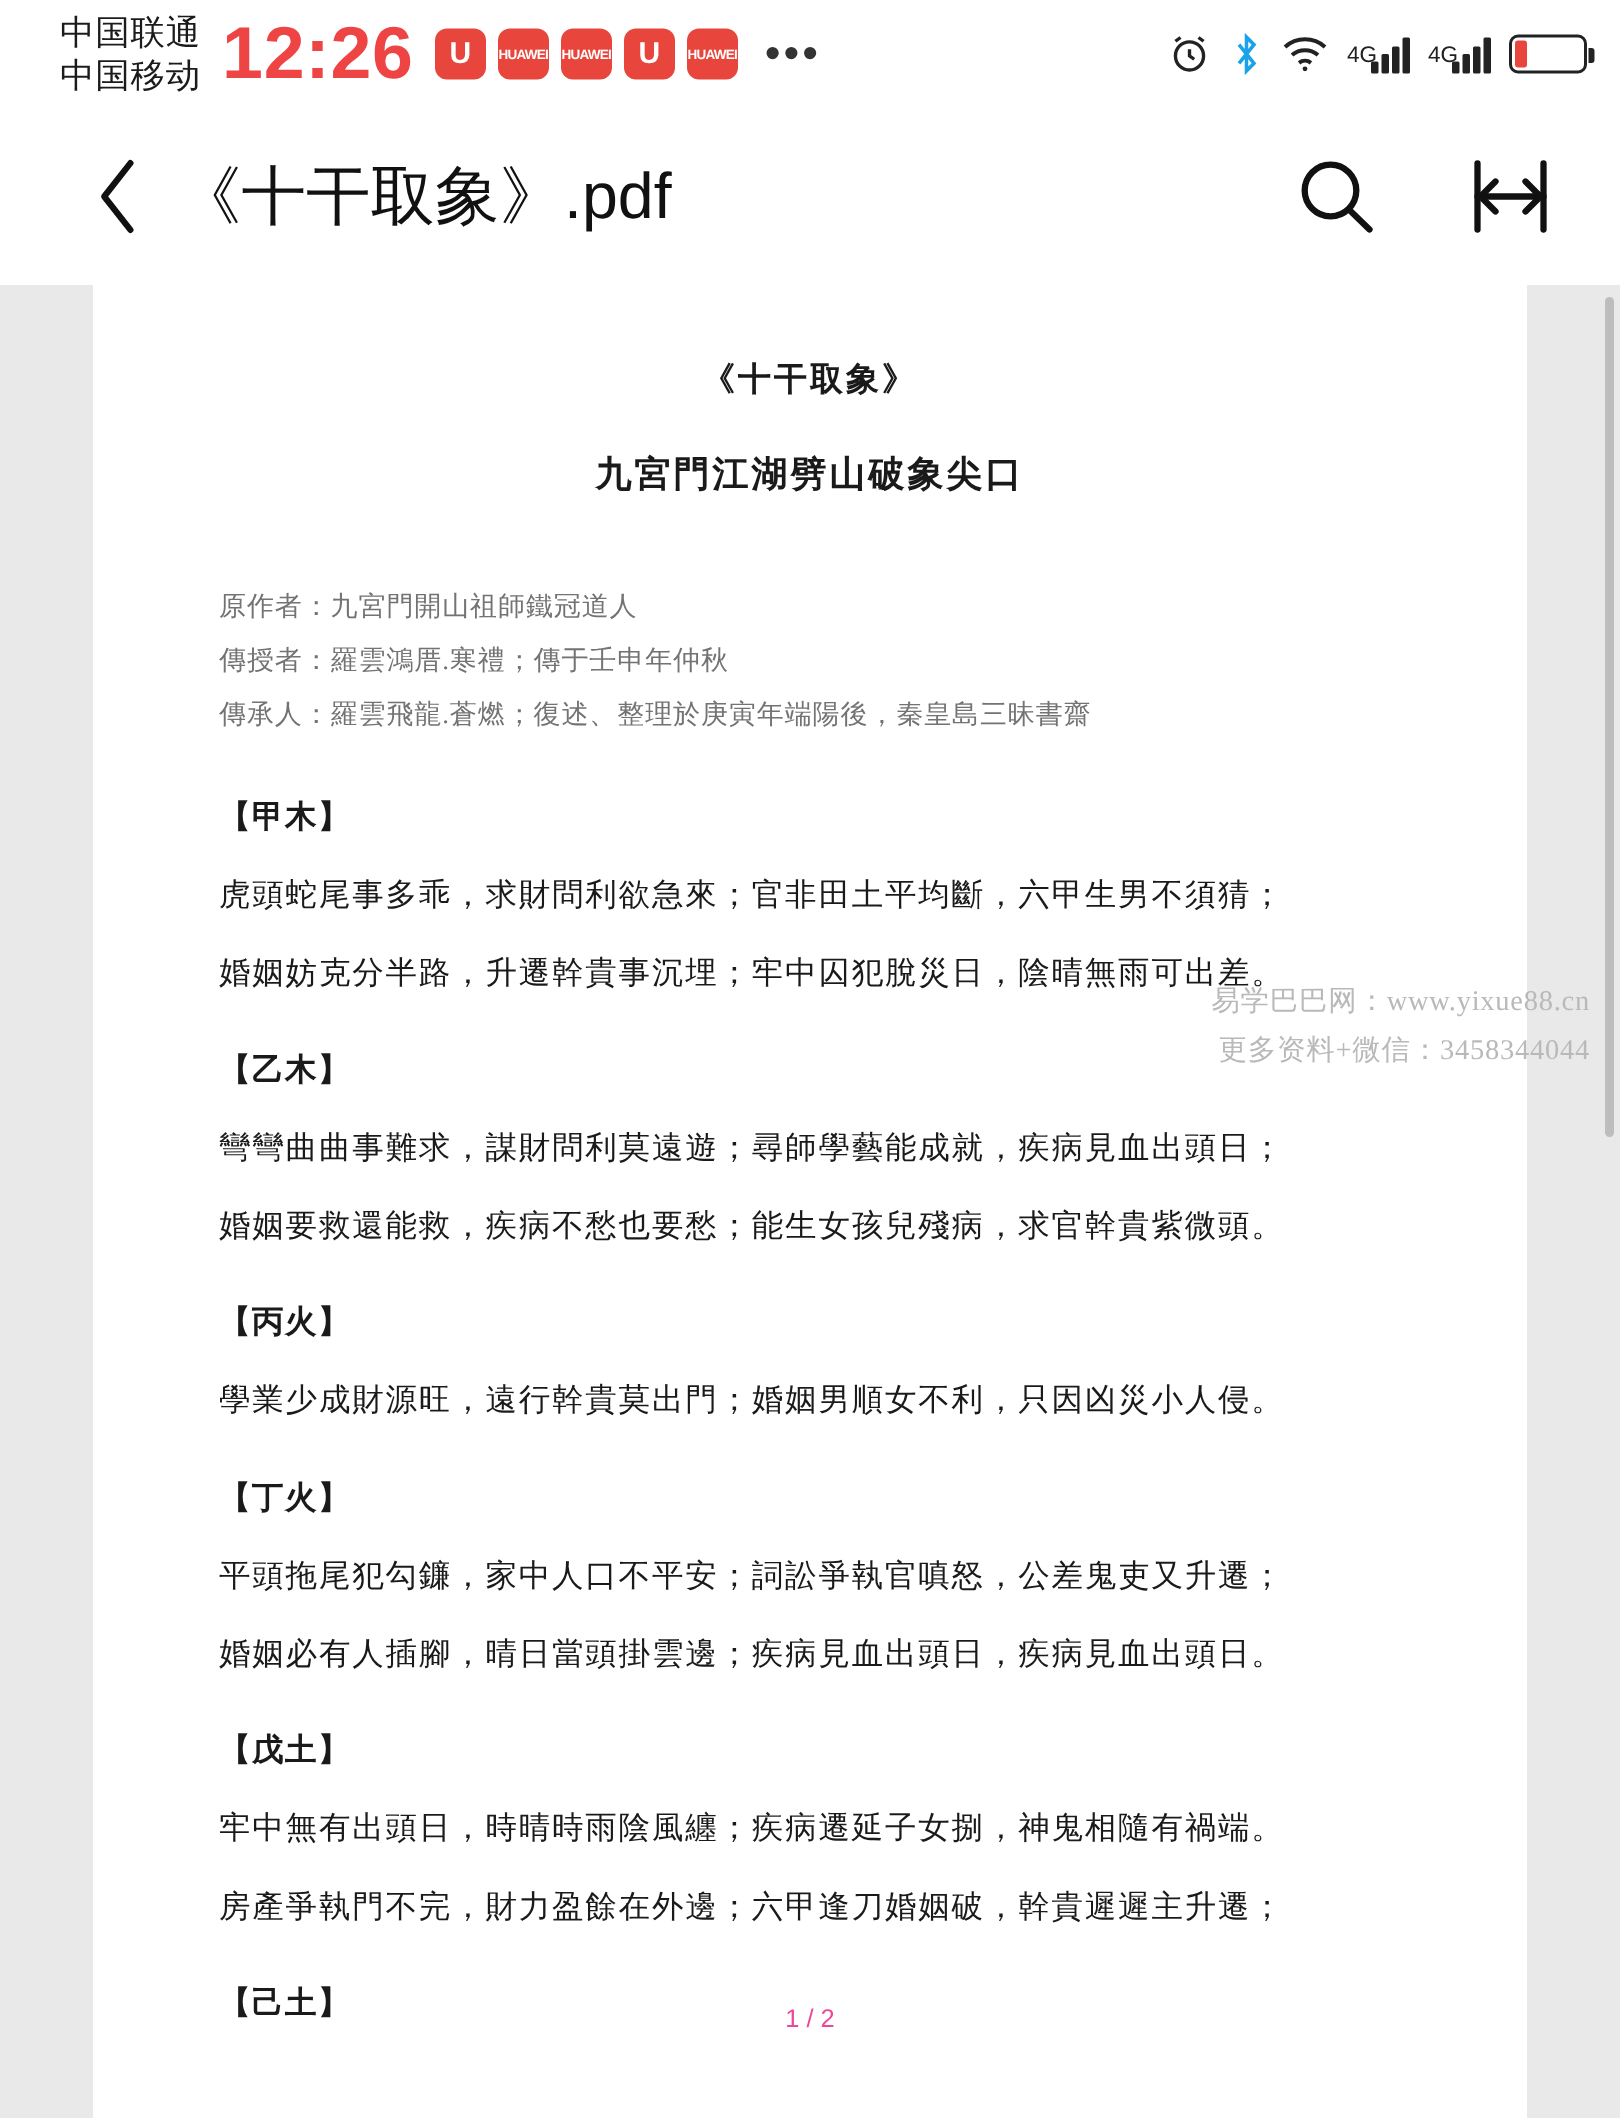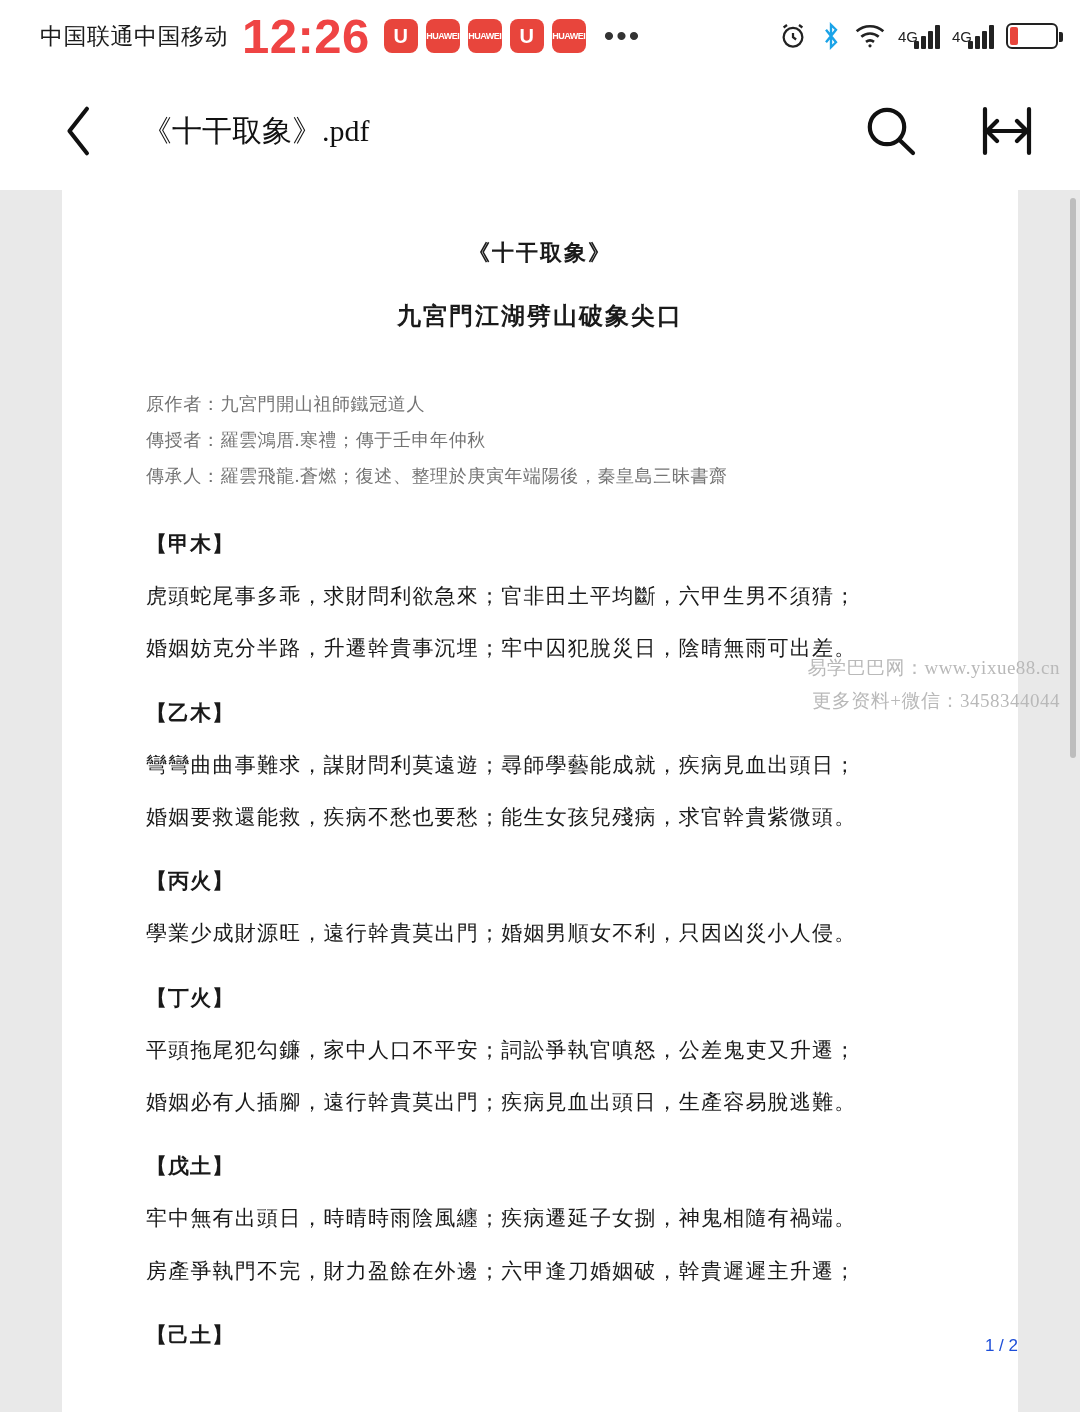"中国联通" .carrier { flex-direction: row -> column }
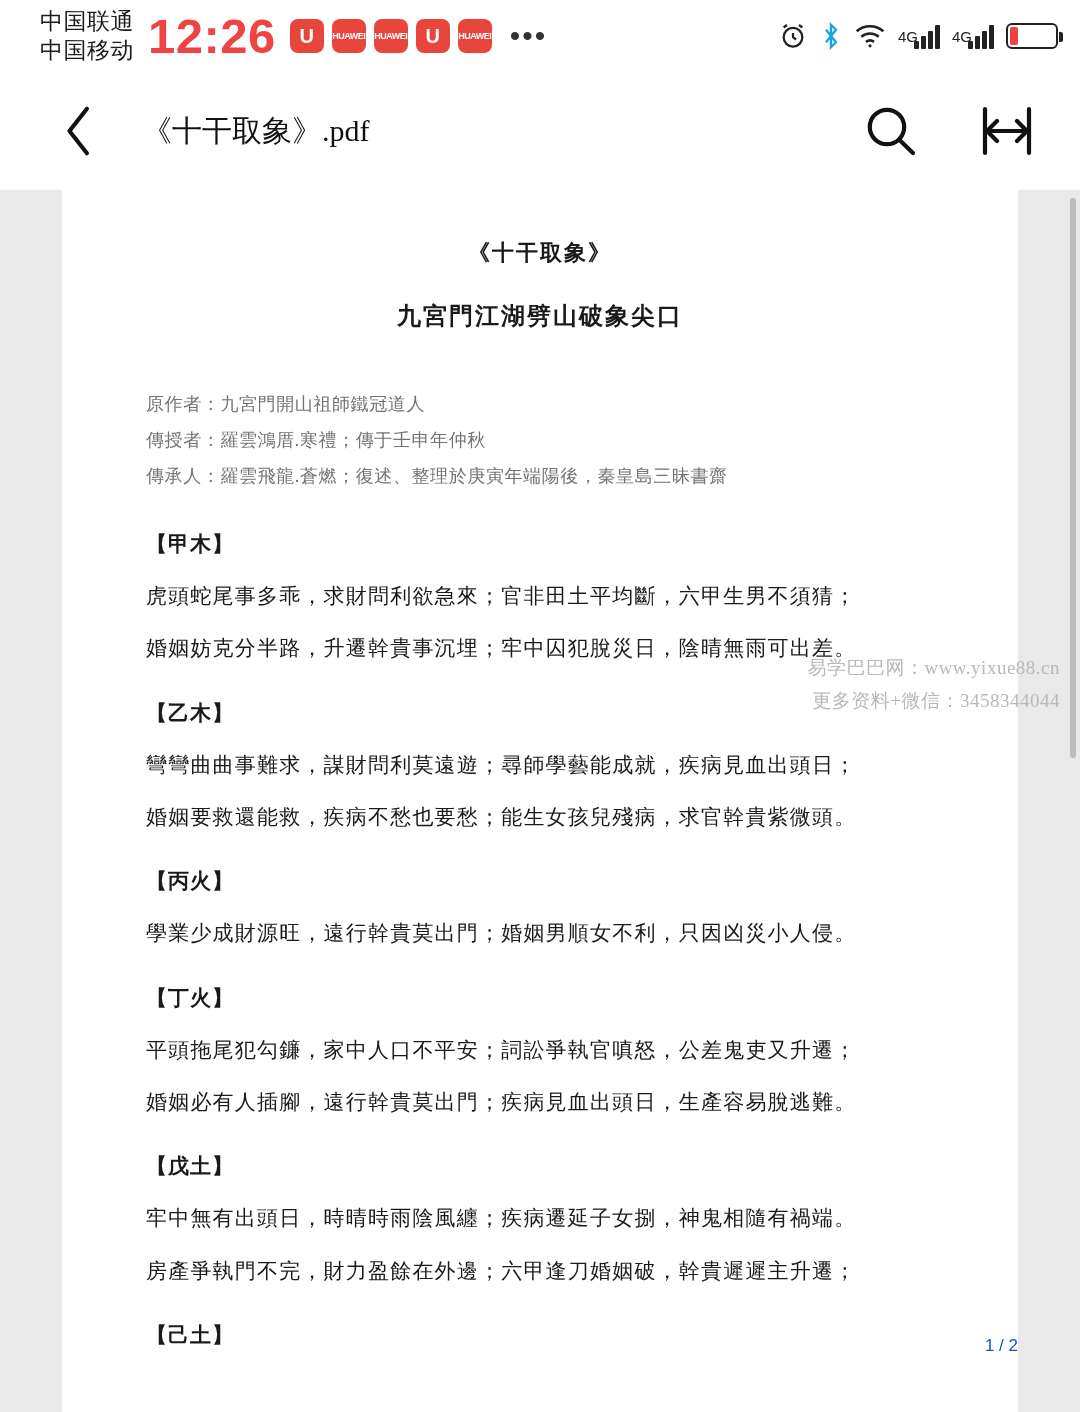"《十干取象》.pdf" .doc-title { font-family: Liberation Serif, serif -> Liberation Sans, sans-serif; font-size: 30px -> 43px; margin-left: 36px -> 12px }
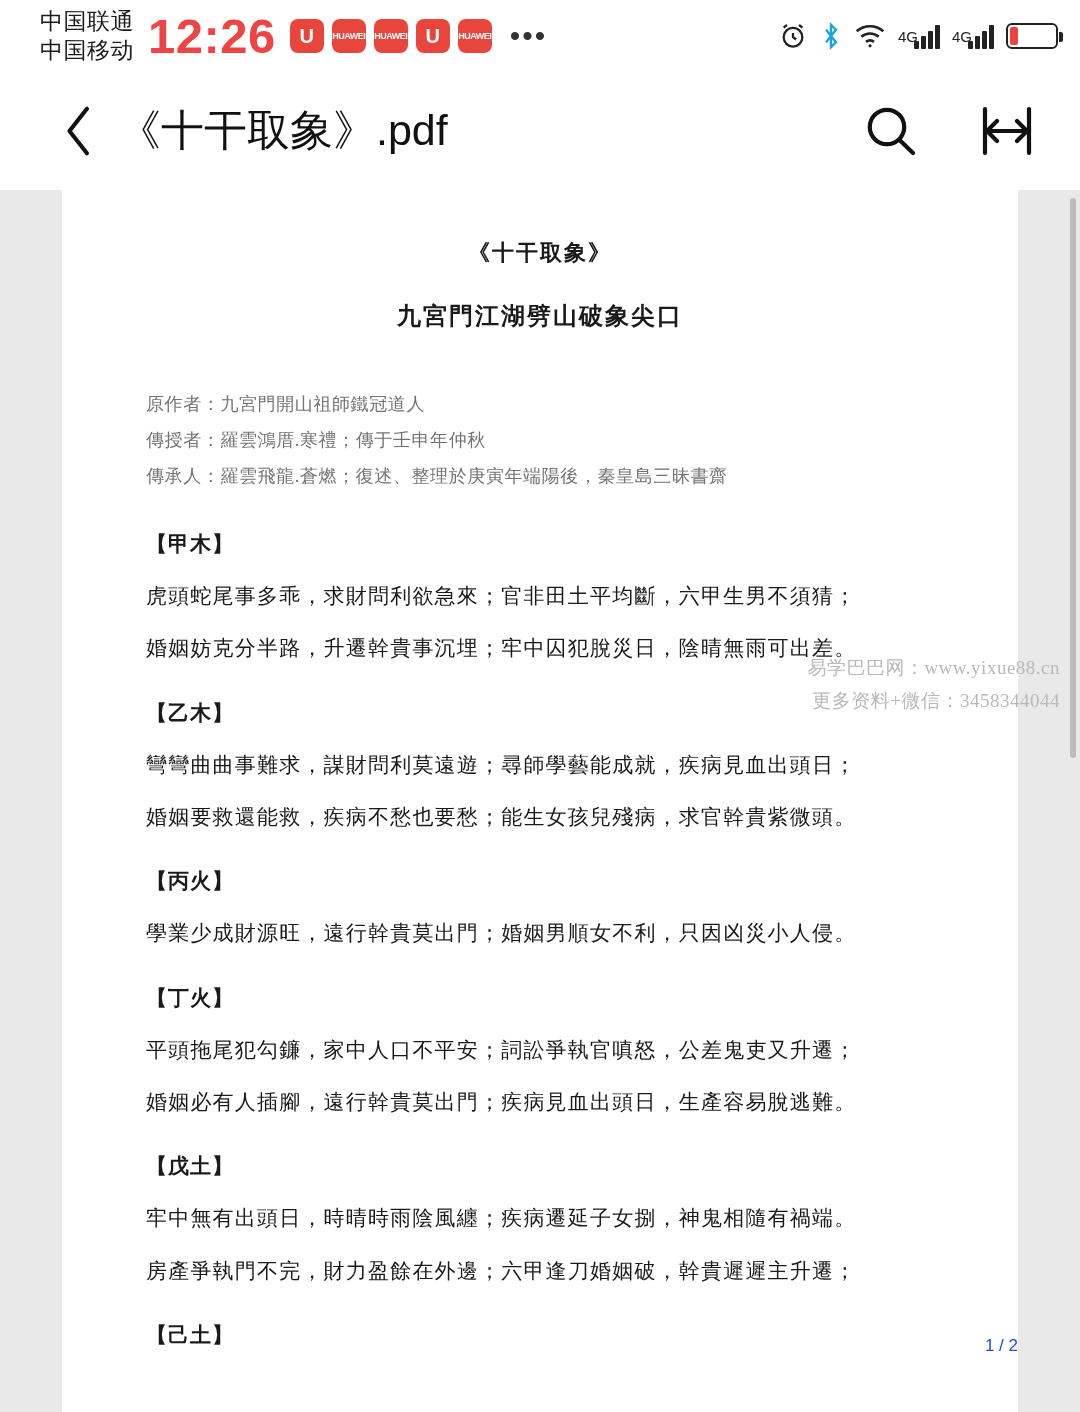"婚姻必有人插腳，遠行幹貴莫出門；疾病見血出頭日，生產容易脫逃難。" div.line { text: 遠行幹貴莫出門；疾病見血出頭日，生產容易脫逃難 -> 晴日當頭掛雲邊；疾病見血出頭日，疾病見血出頭日 }
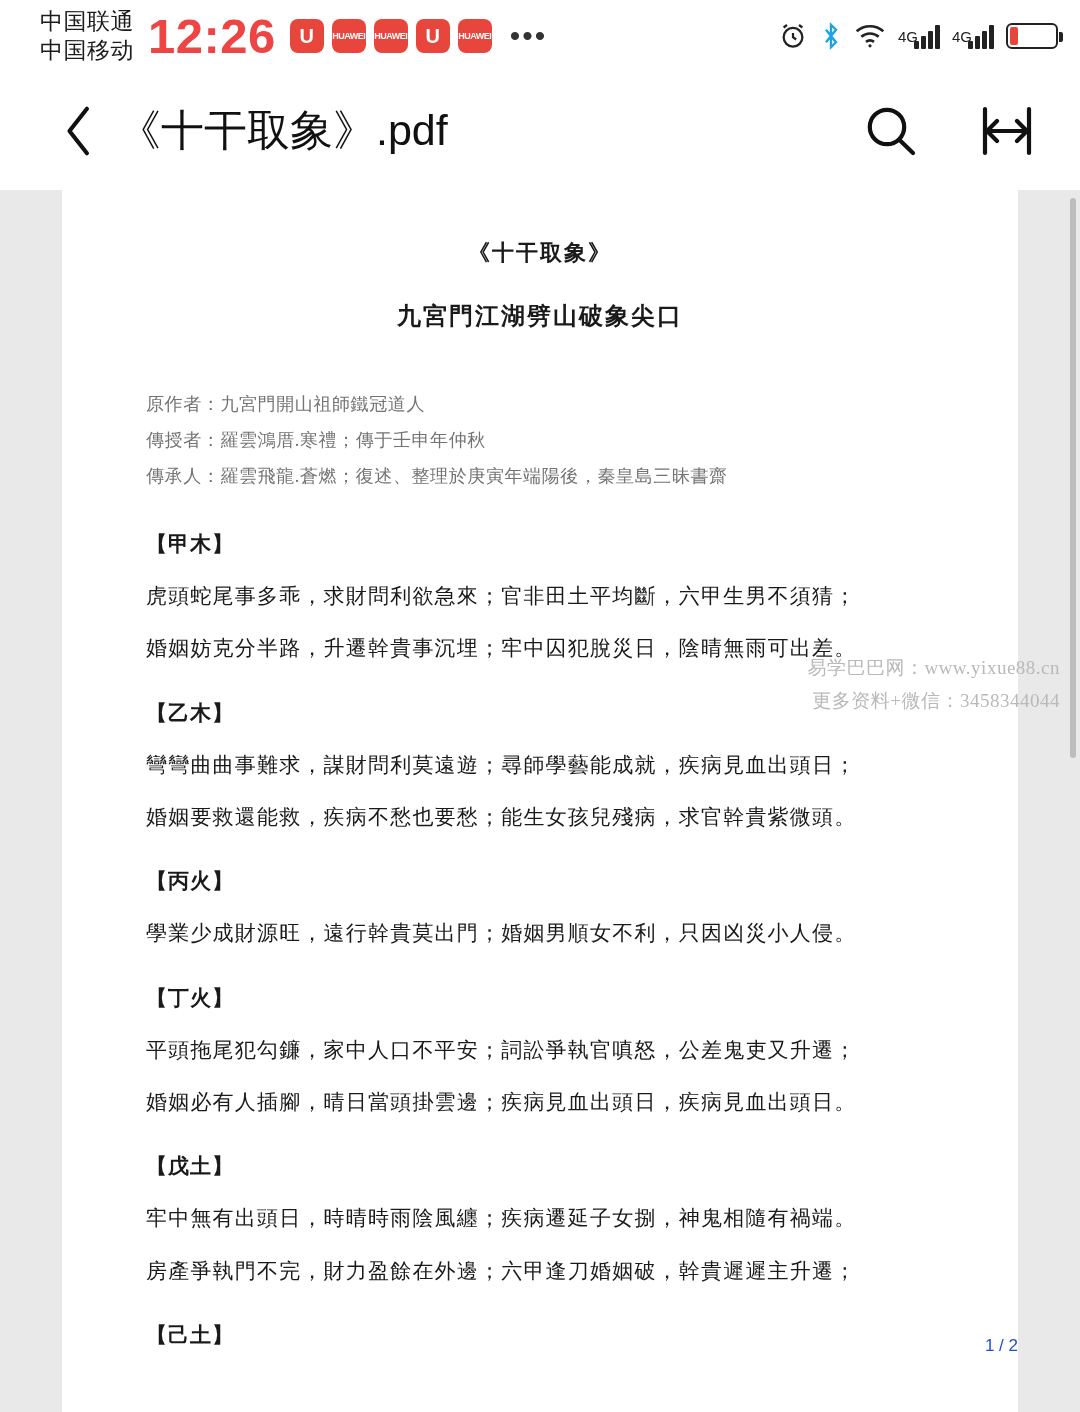"1 / 2" .pagenum { color: #1d4ed8 -> #ec4899; text-align: right -> center }
